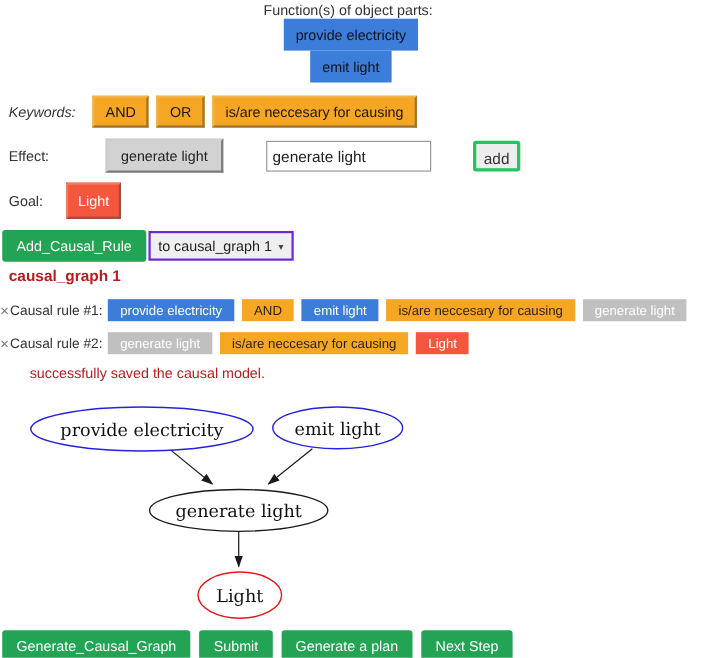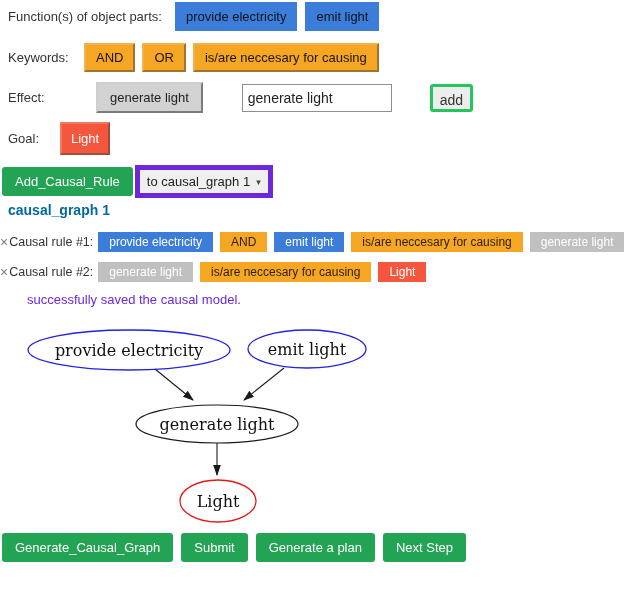"Function(s) of object parts:" .functions-row { flex-direction: none -> column }
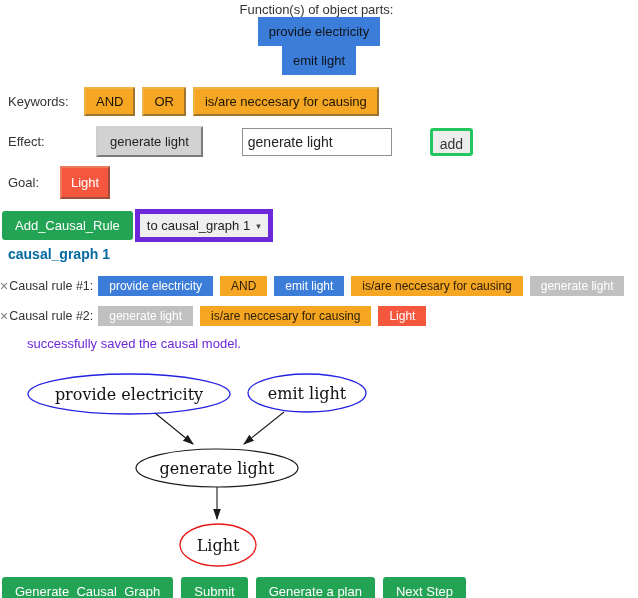"Keywords:" .keywords-row .label { font-style: none -> italic }
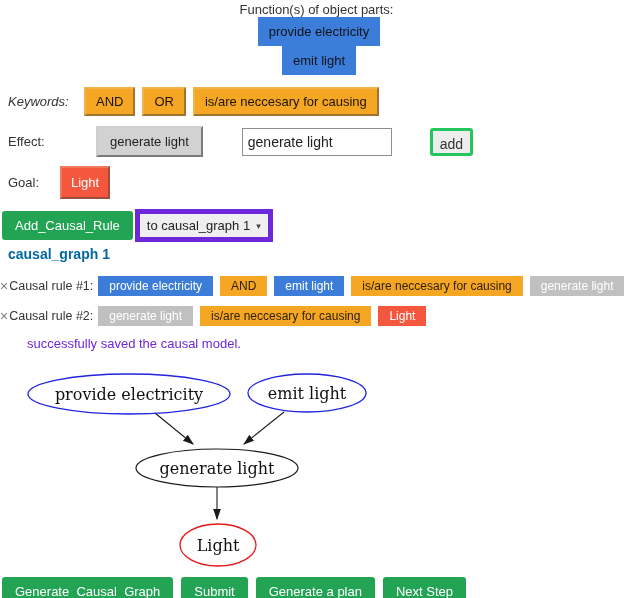"to causal_graph 1" .select-box { border: 5px solid #6d28d9 -> 2px solid #6d28d9 }
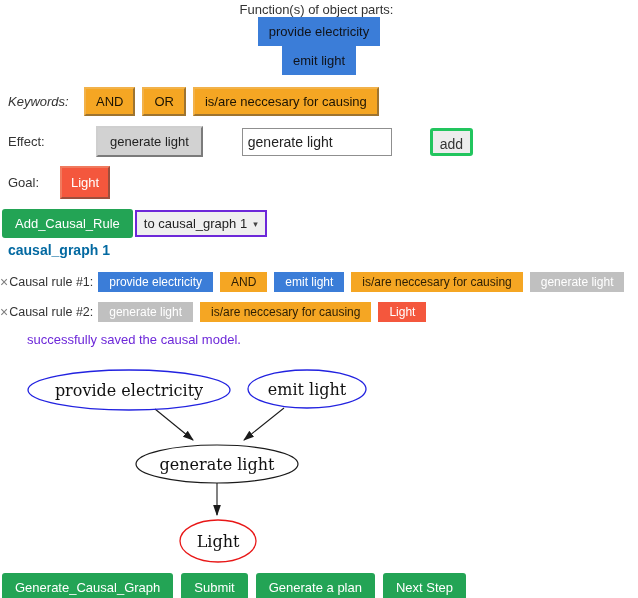"causal_graph 1" .graph-heading { color: #0369a1 -> #b91c1c }
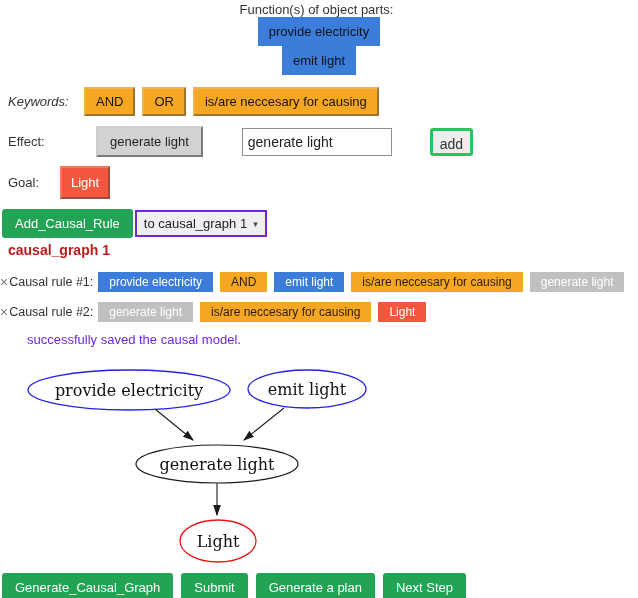"successfully saved the causal model." .status-msg { color: #6d28d9 -> #b91c1c }
